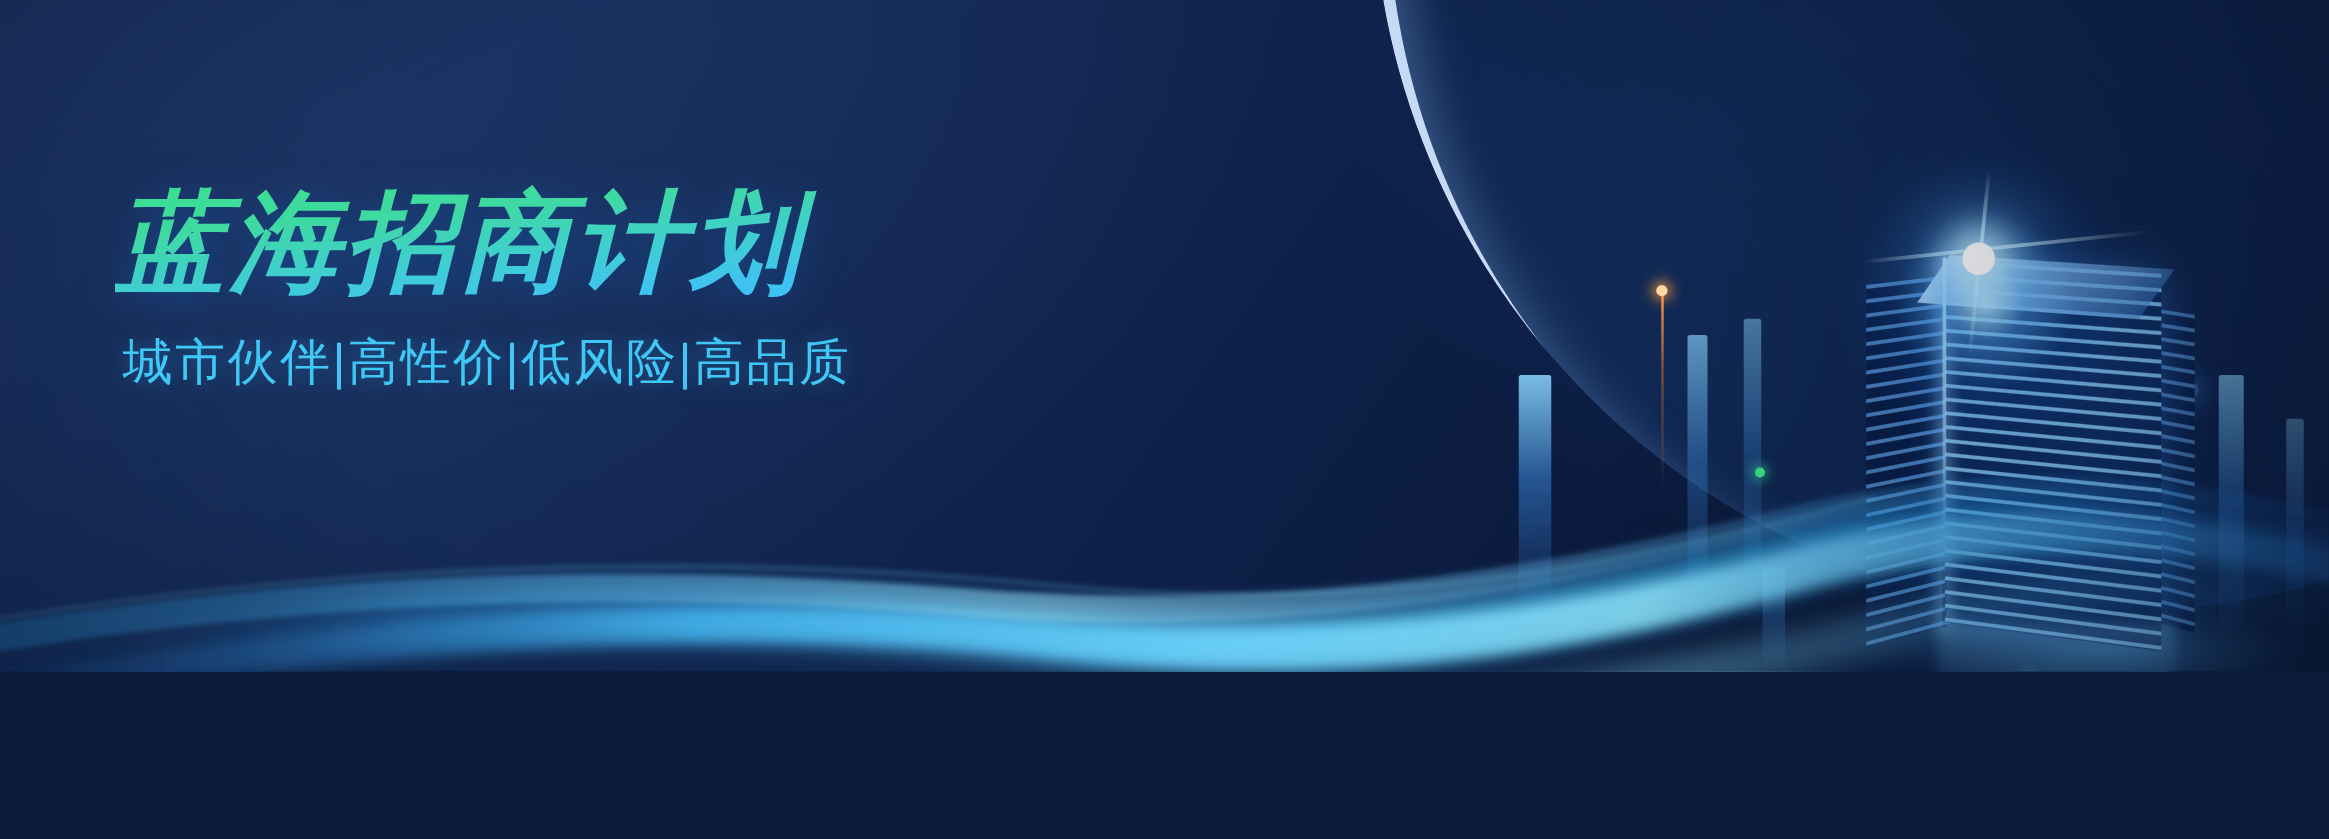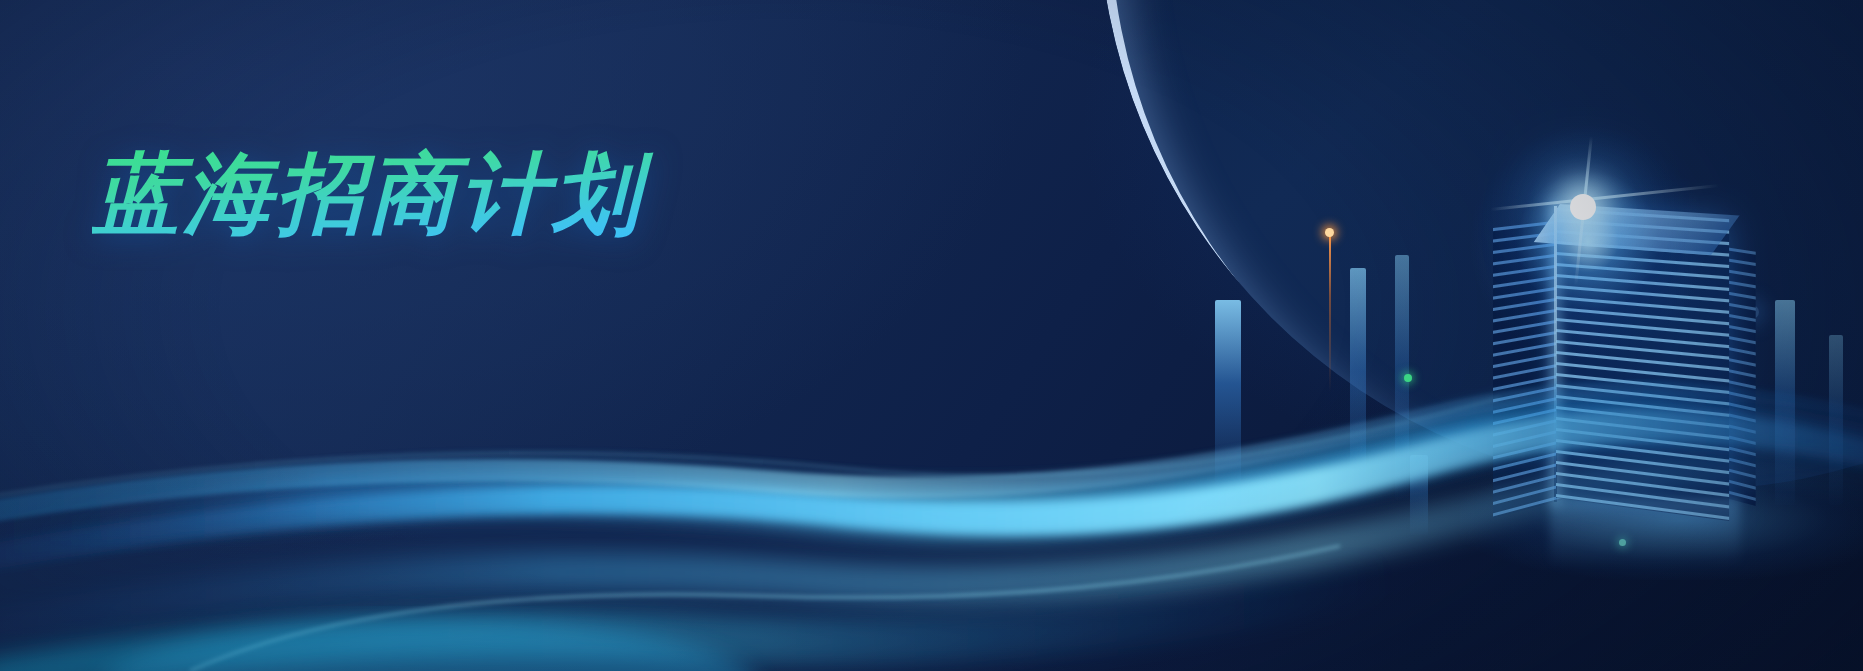"蓝海招商计划" .banner { height: 671px -> 537px }
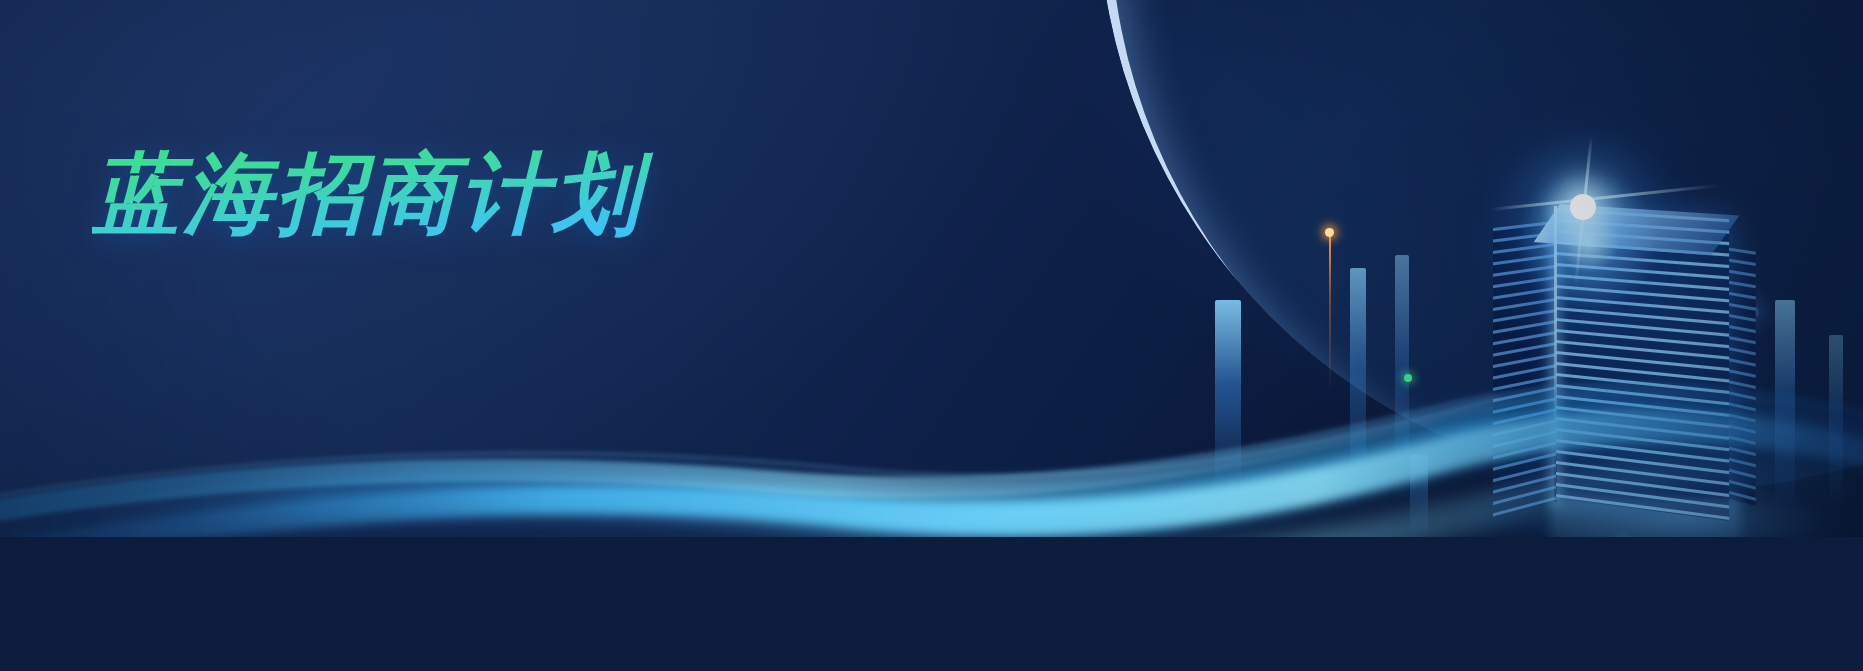"城市伙伴|高性价|低风险|高品质" div.subline { html: none -> <div>城市伙伴|高性价|低风险|高品质</div> }
